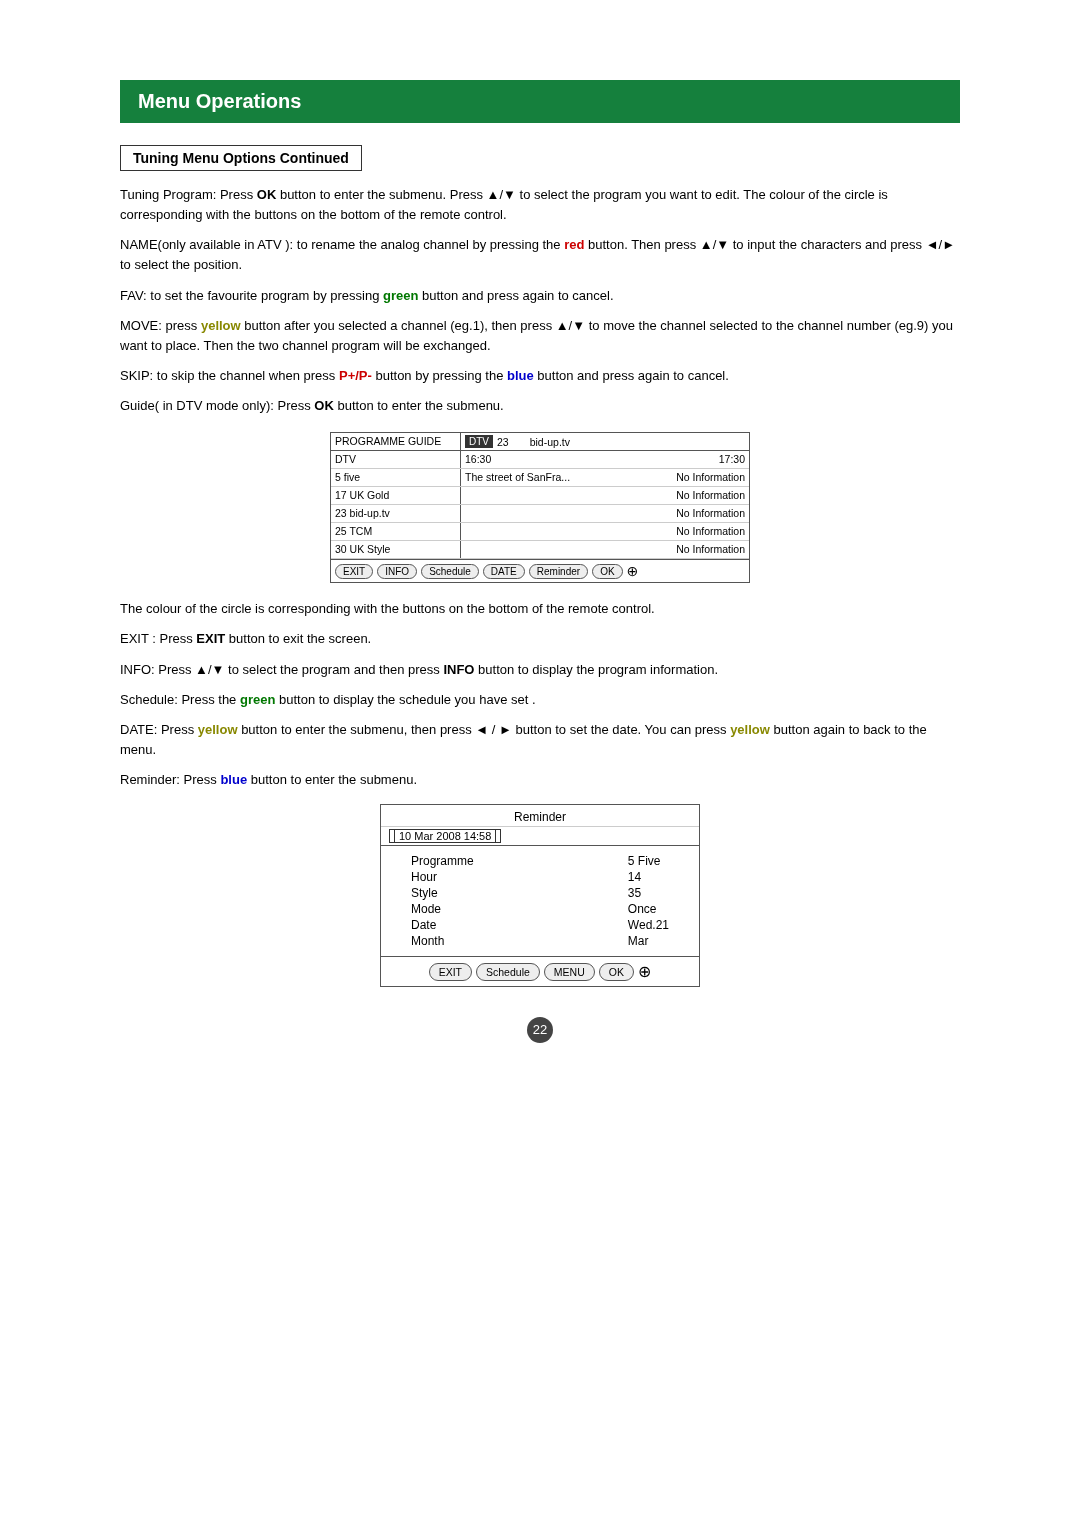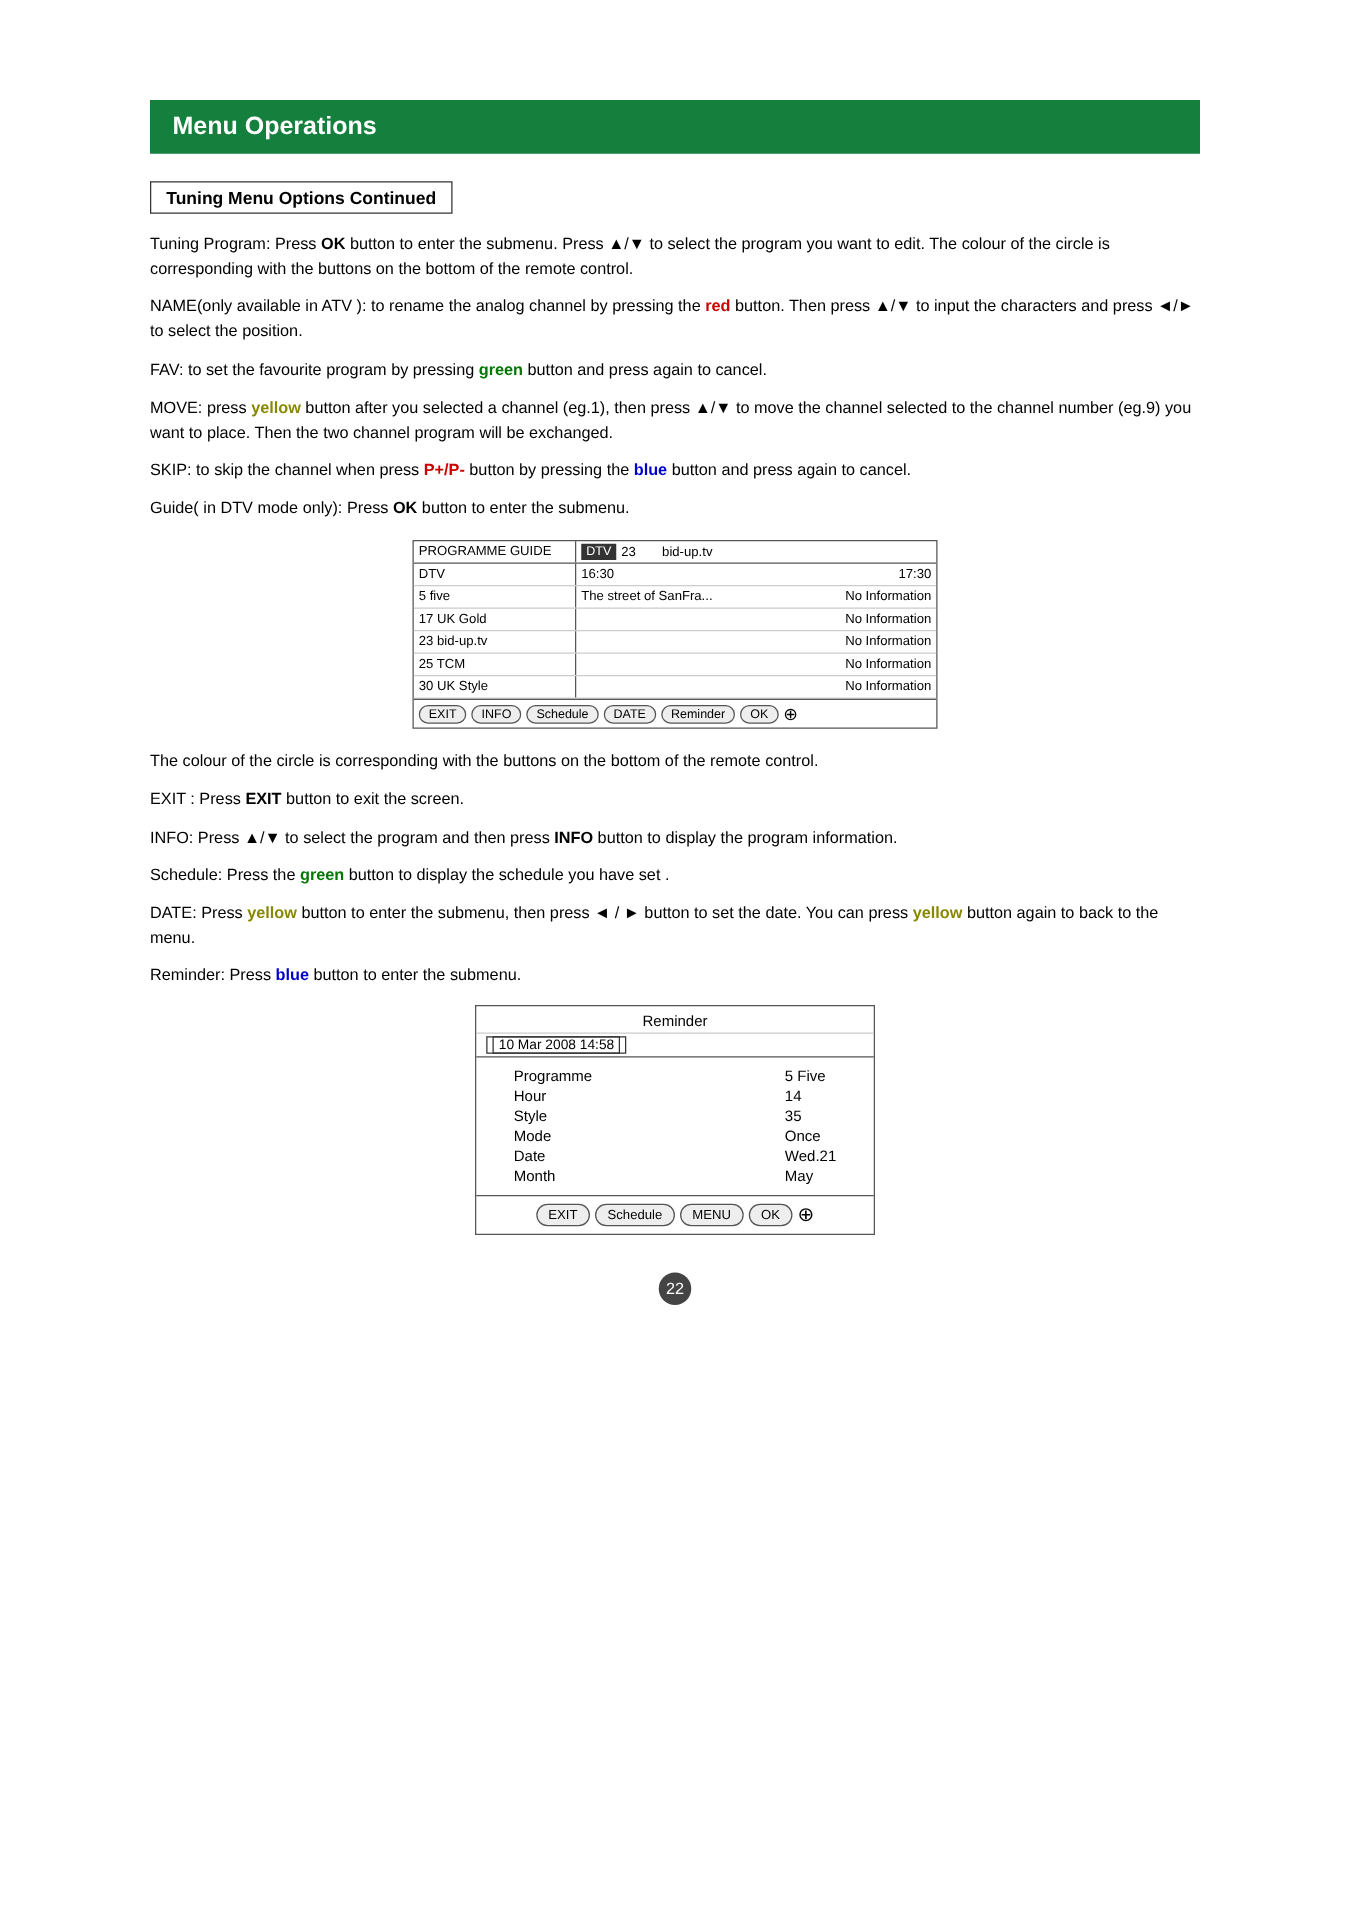"May" span { text: May -> Mar }
